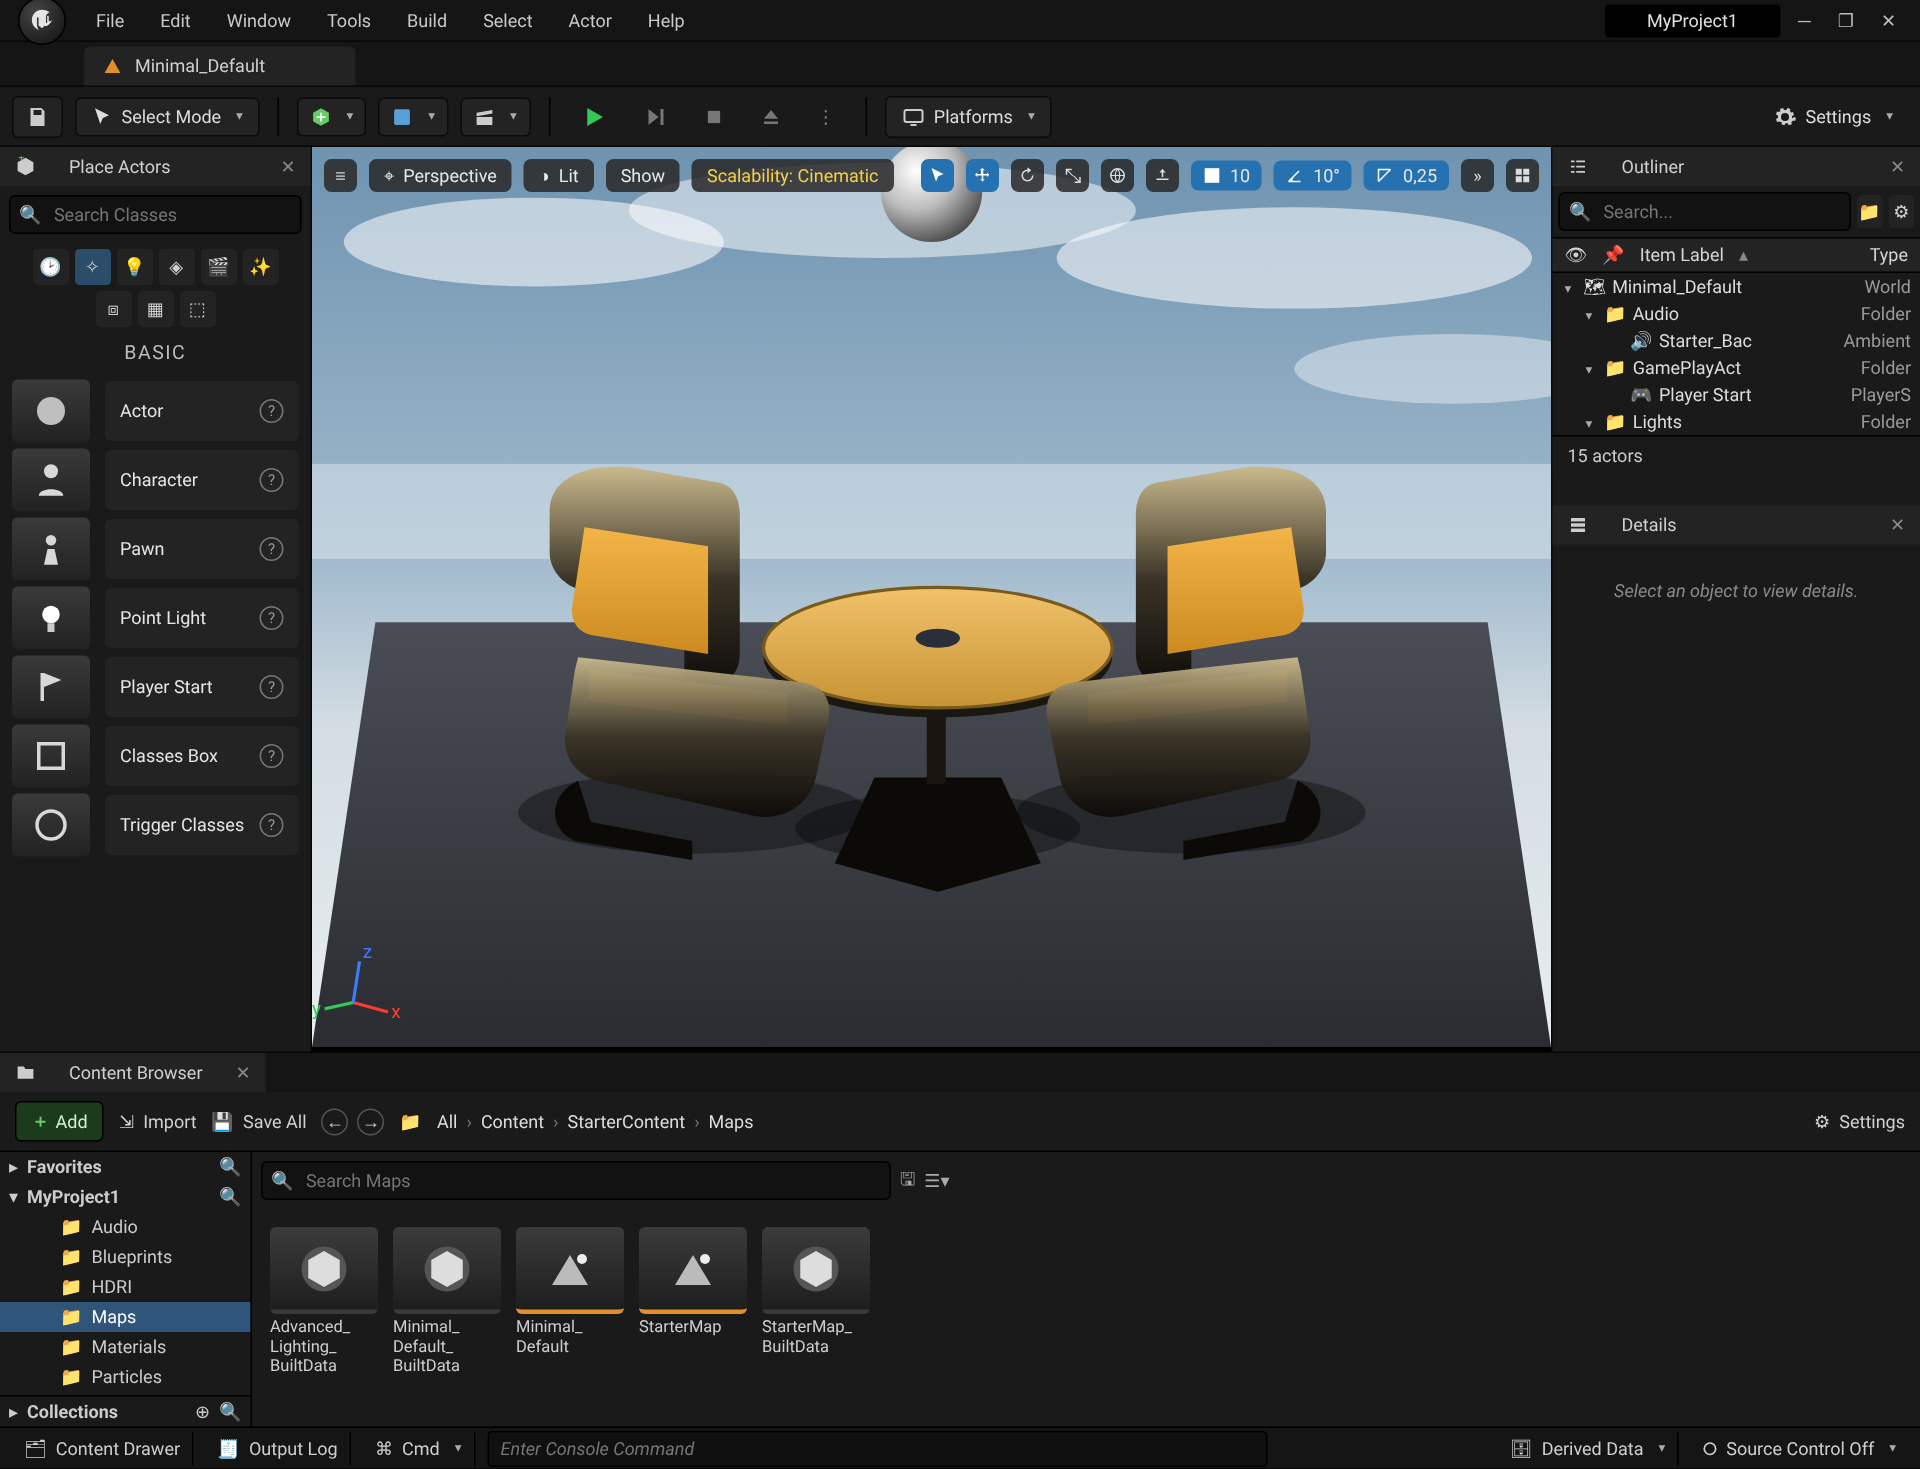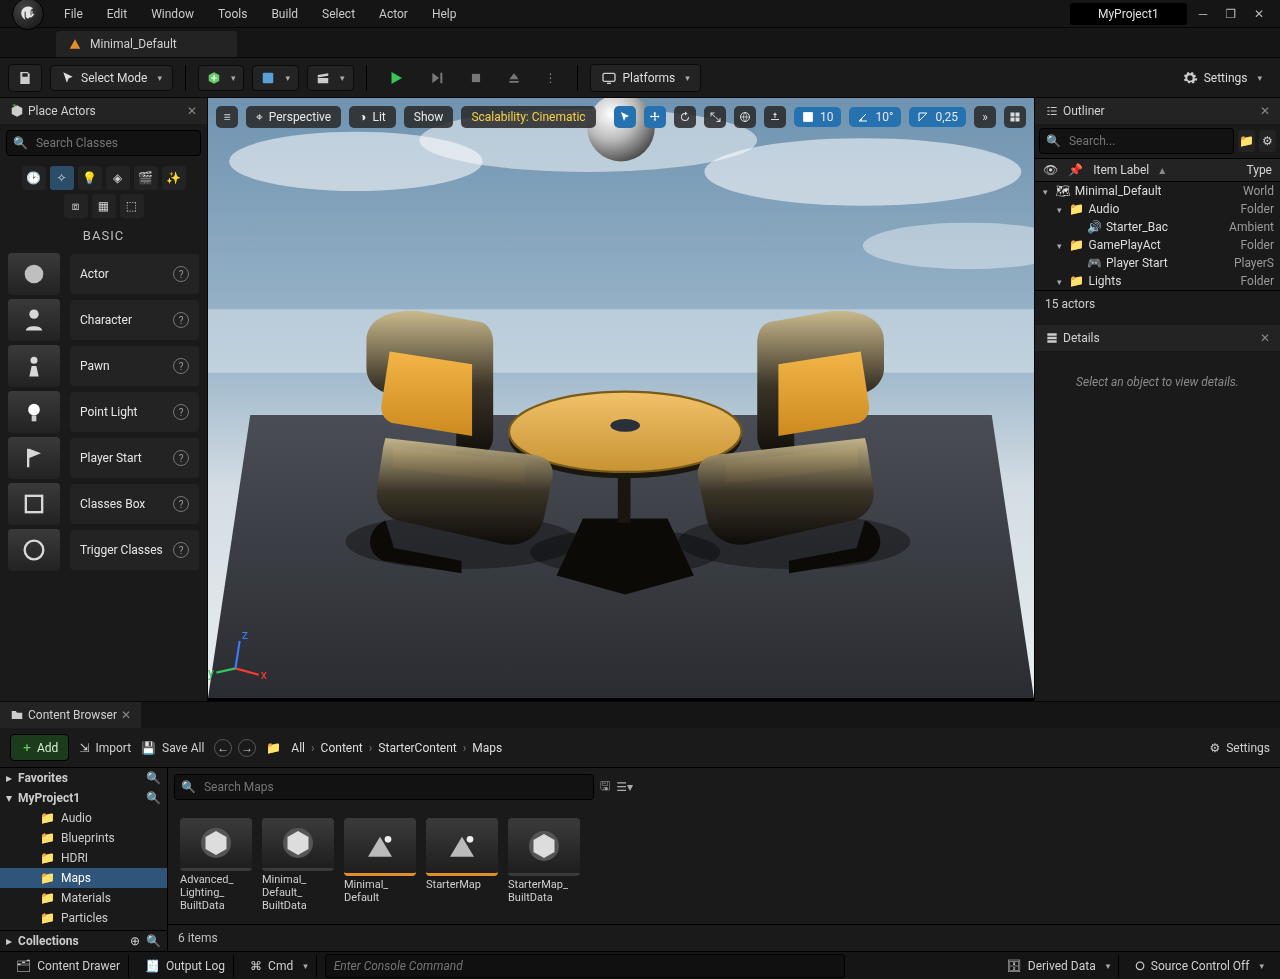"Place Actors" .paneltab { gap: 4px -> 22px }
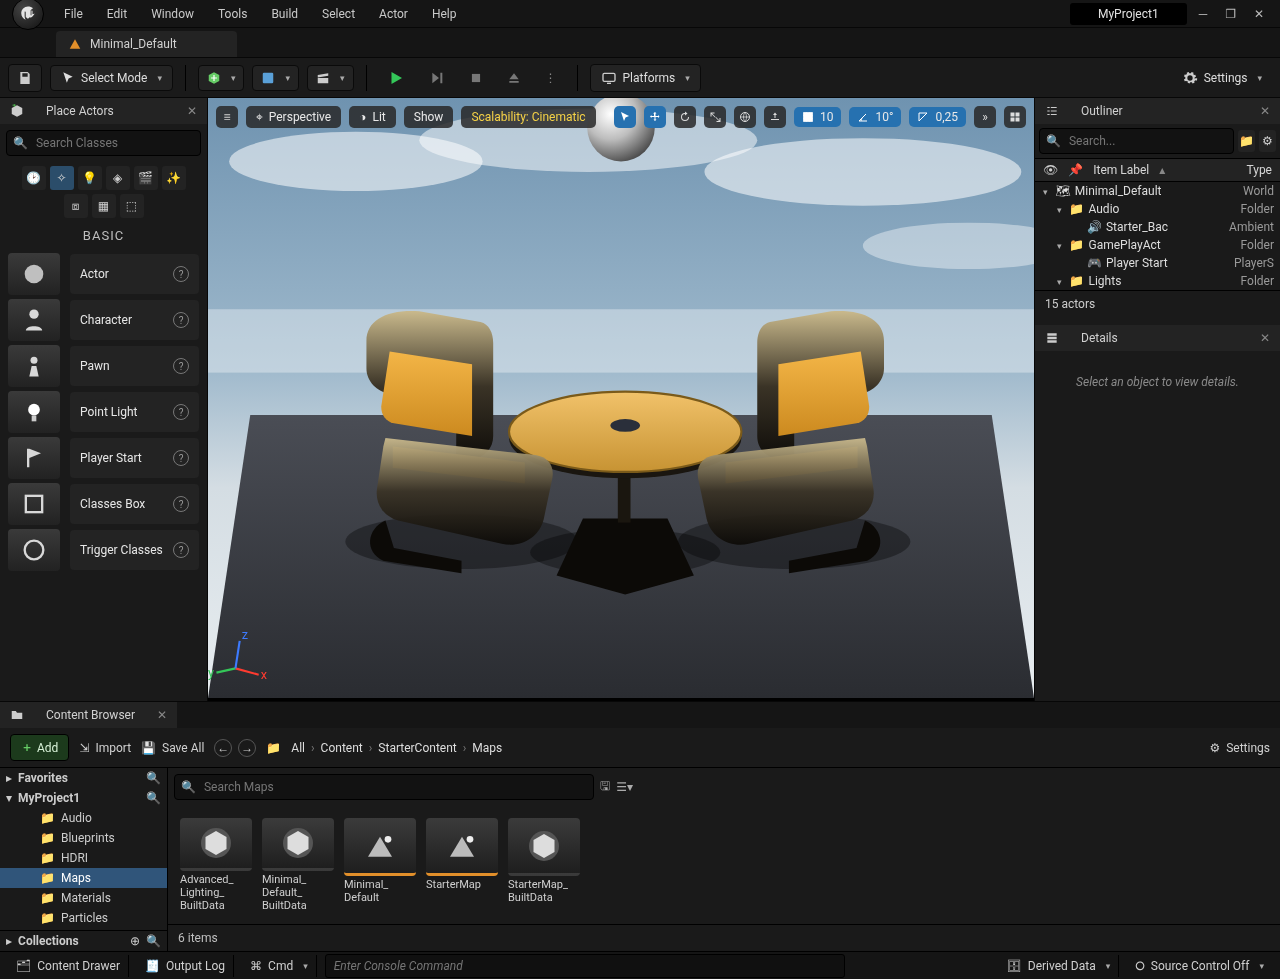"Details" div.paneltab { margin-top: 8px -> 20px }
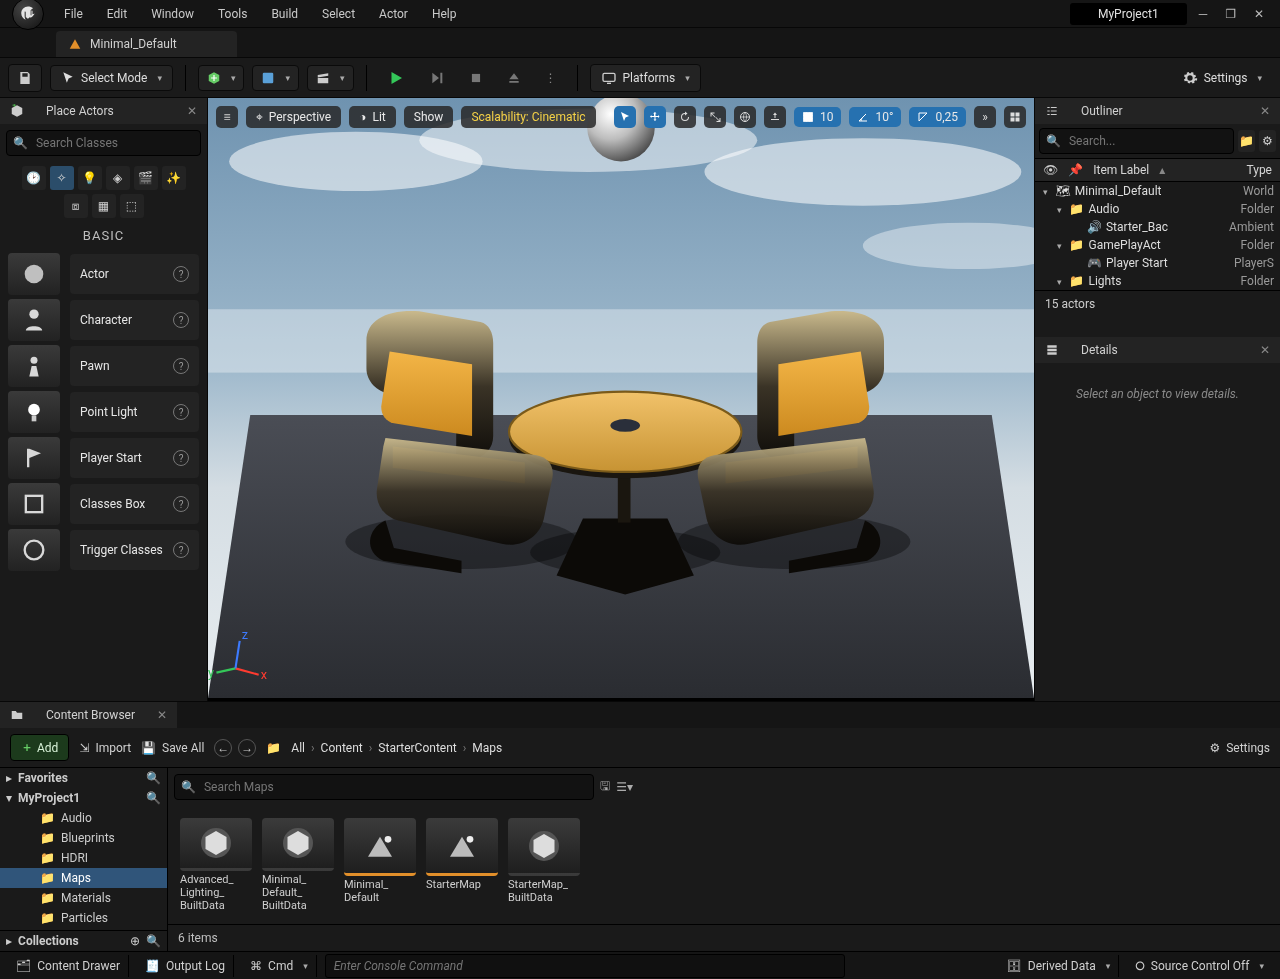"6 items" div { html: <div>6 items</div> -> none }
